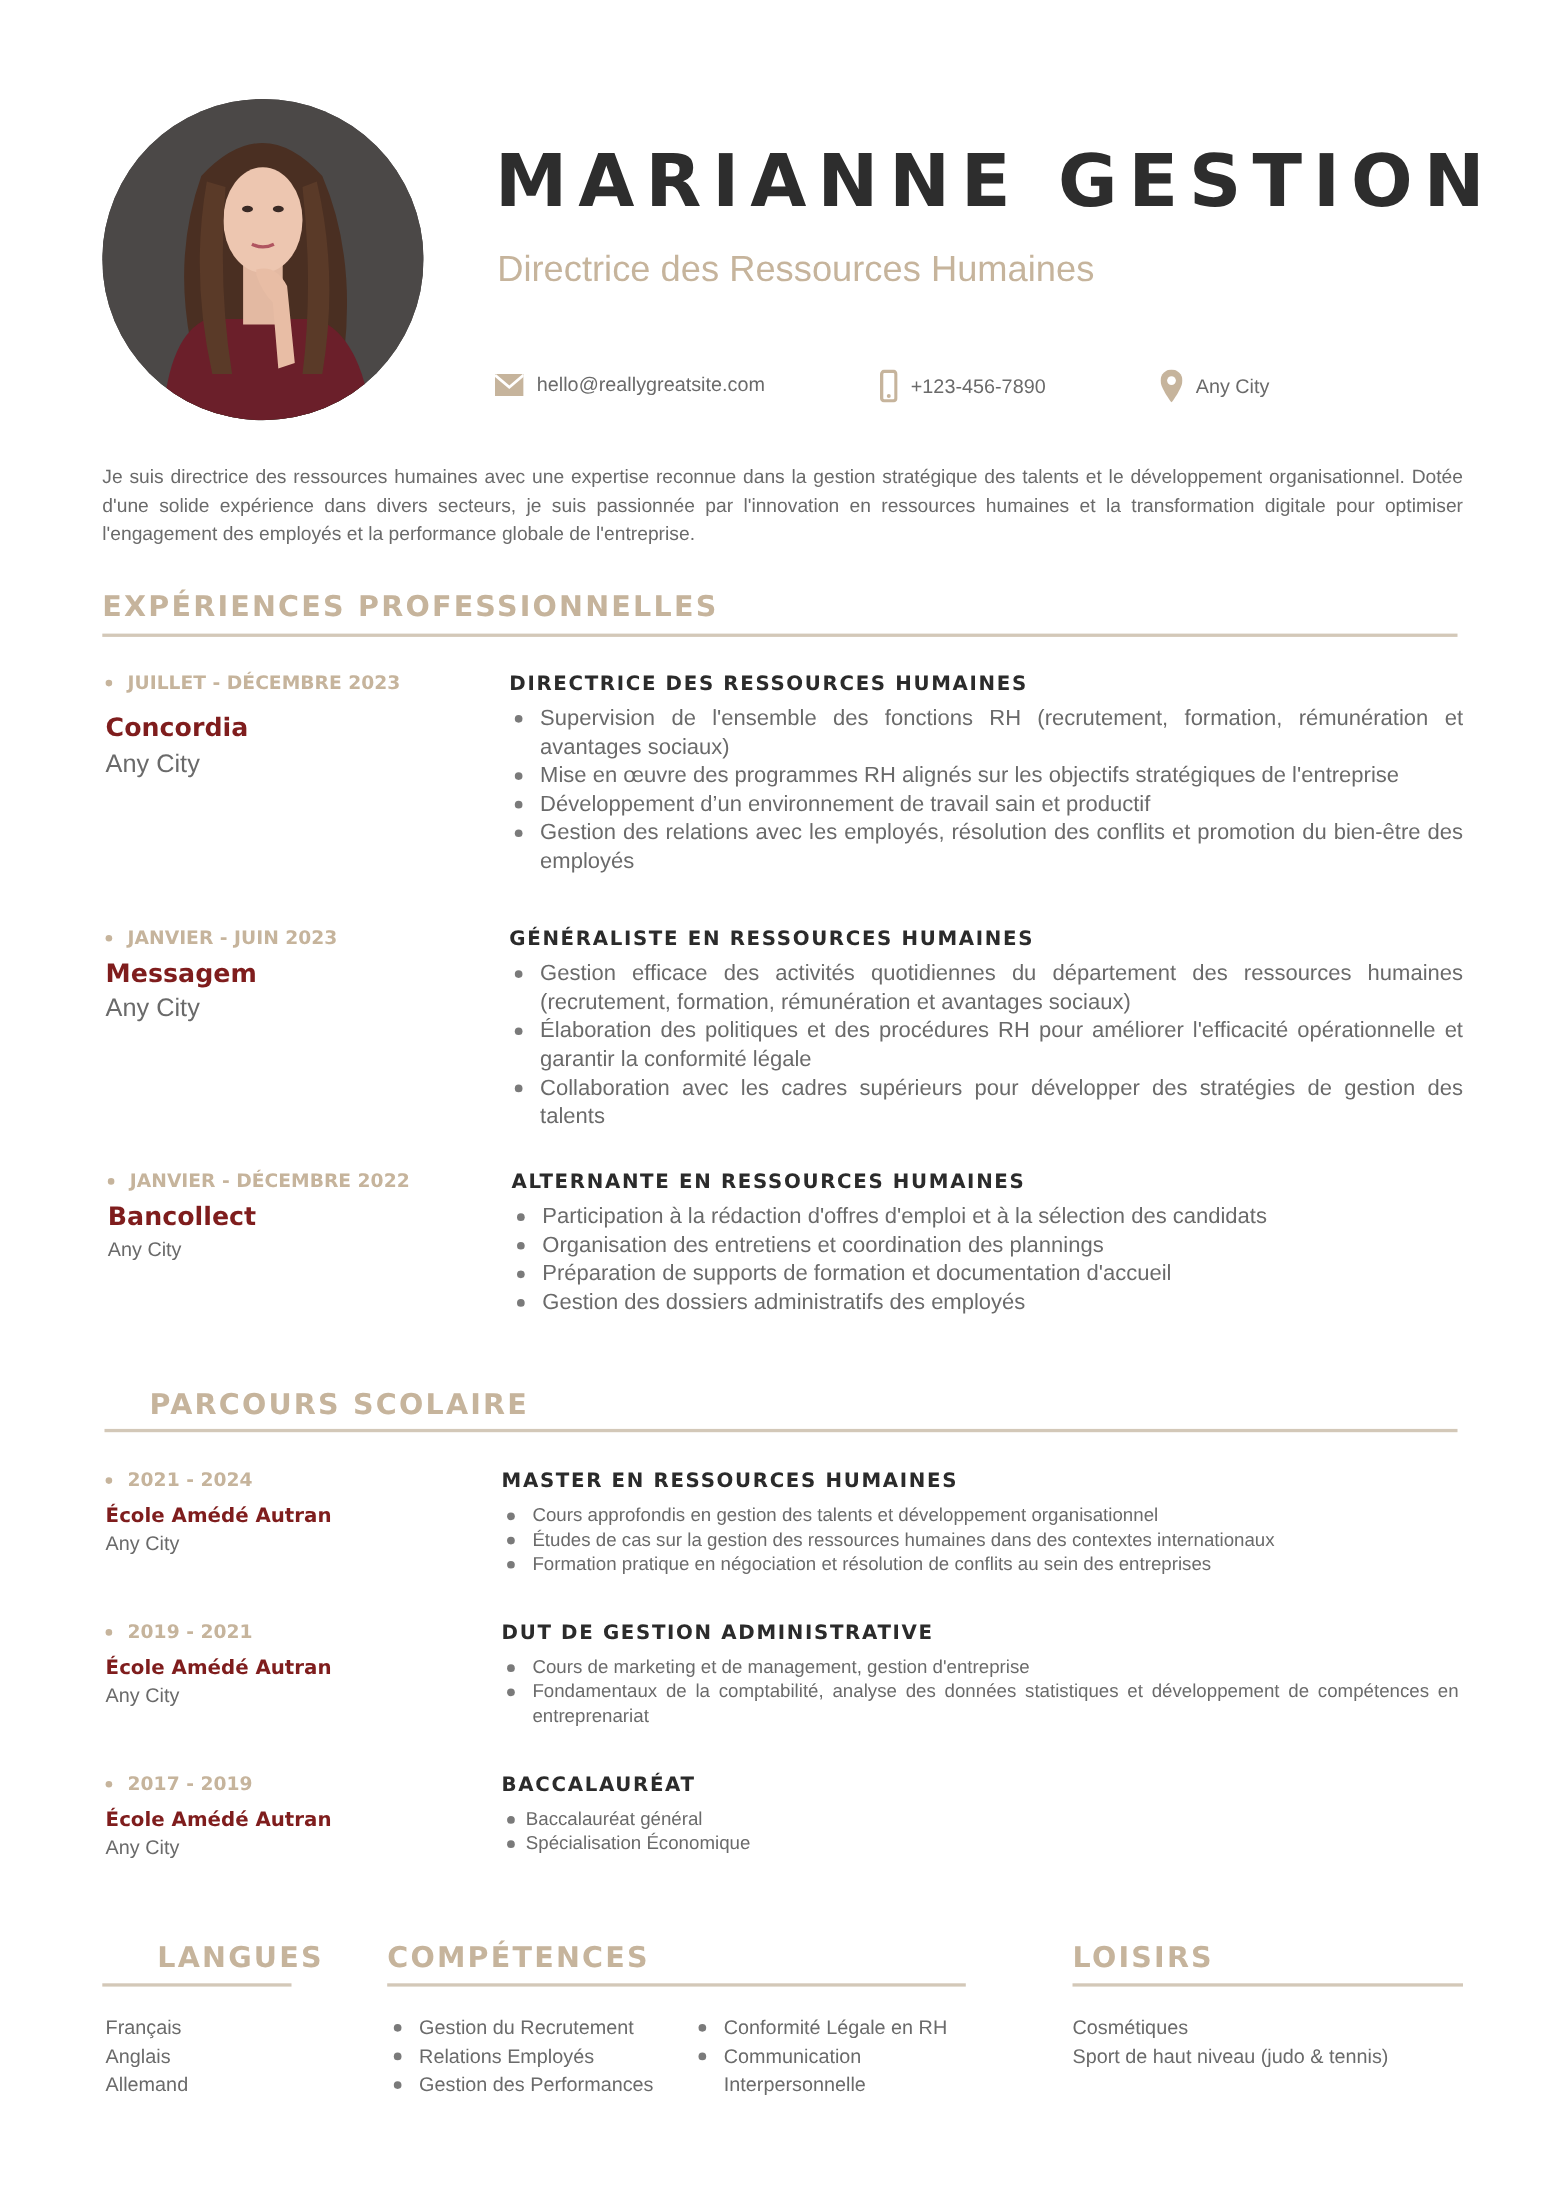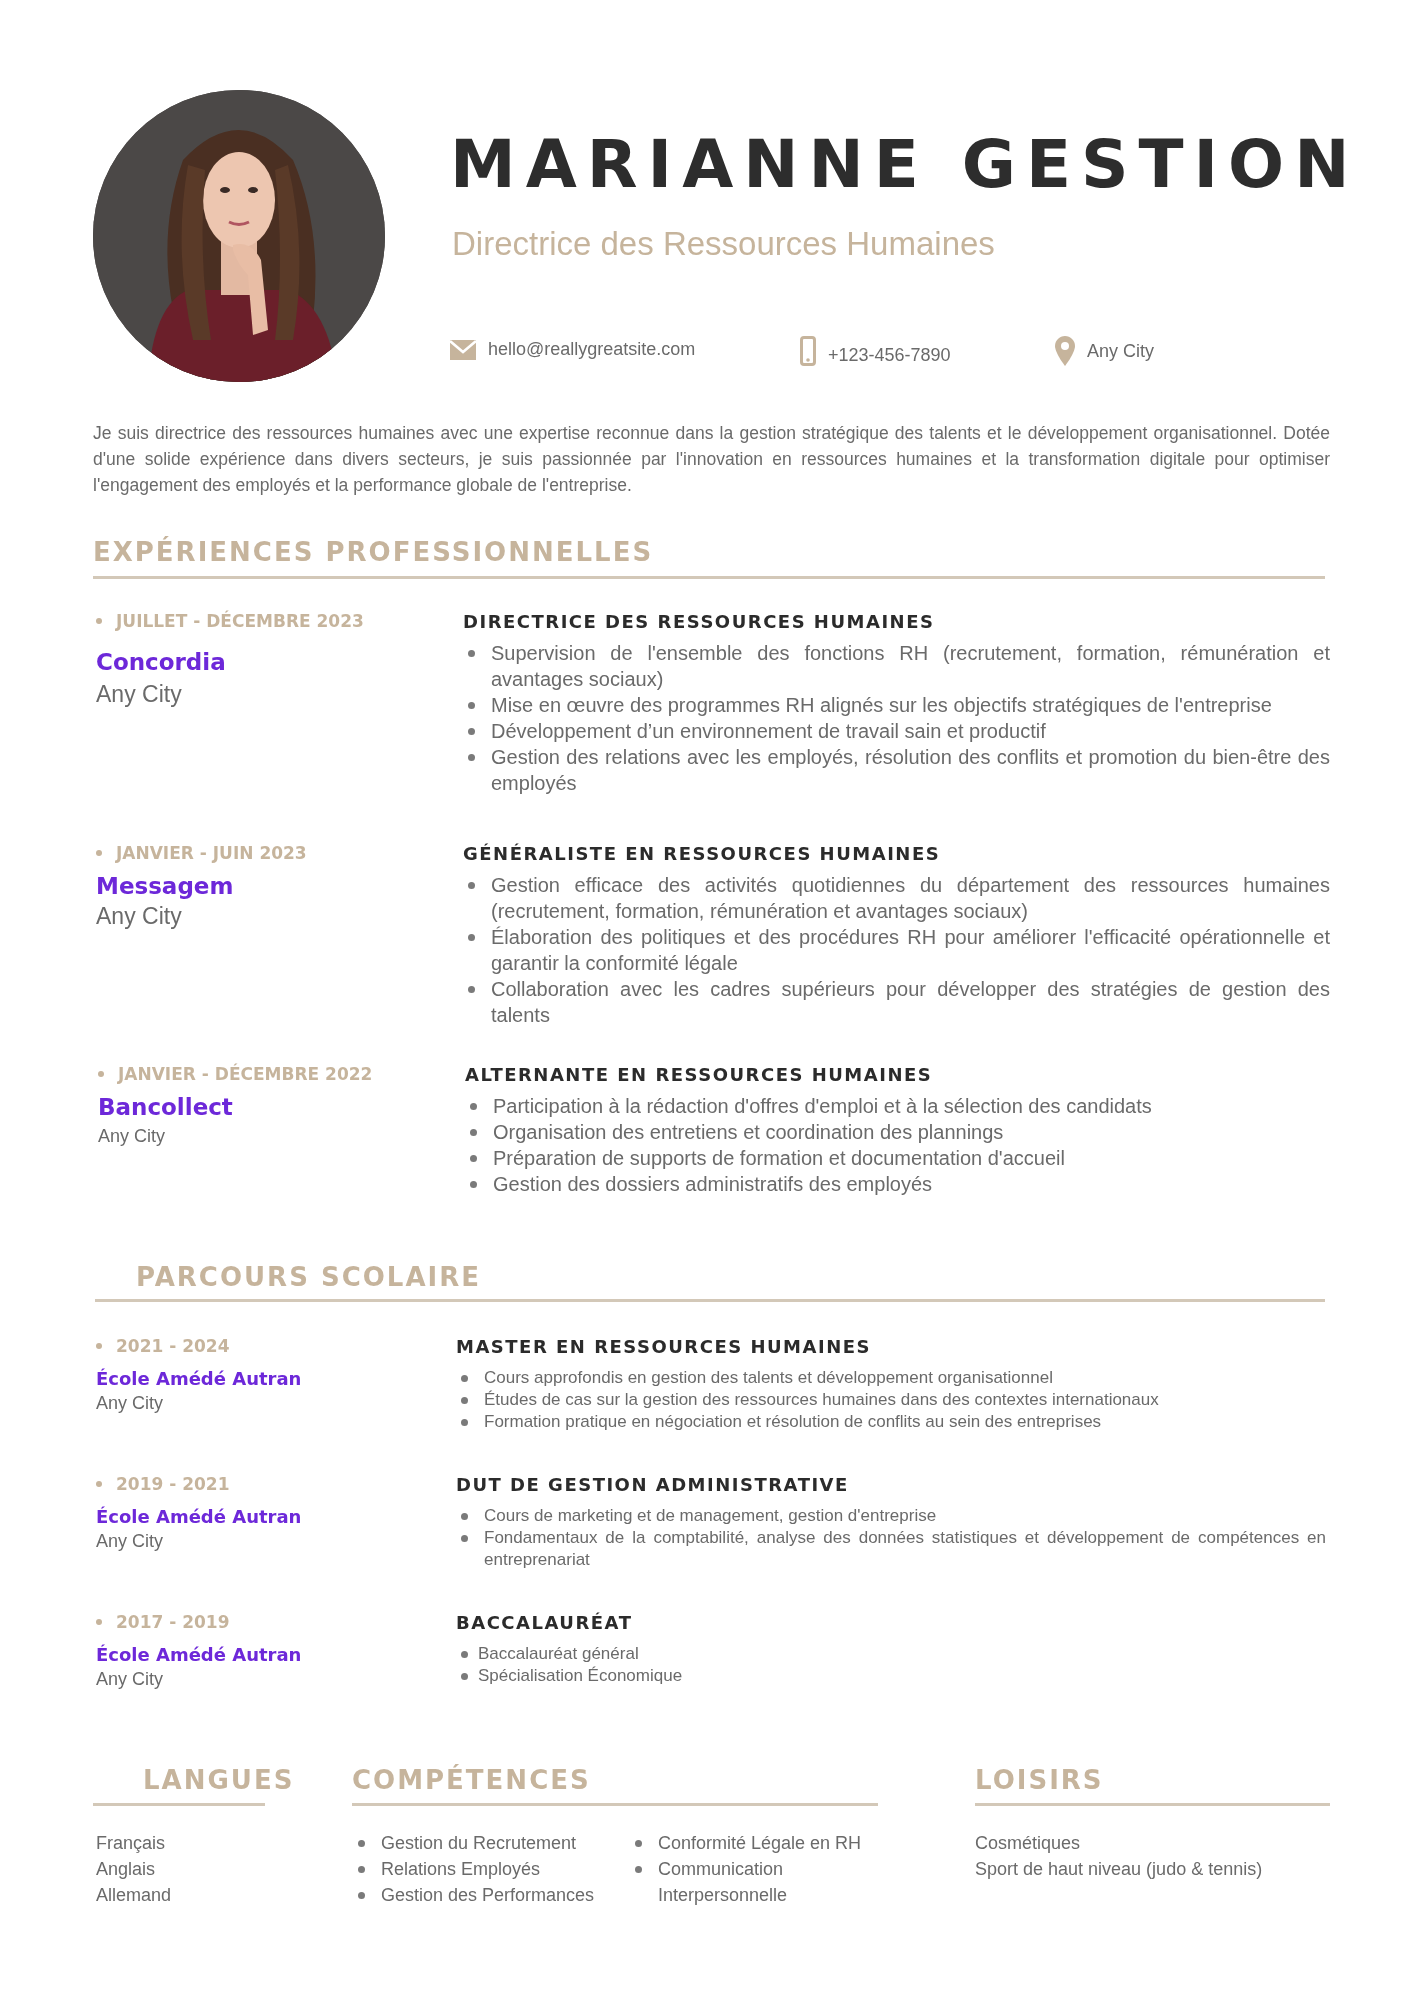"+123-456-7890" div.abs { align-items: flex-end -> none }
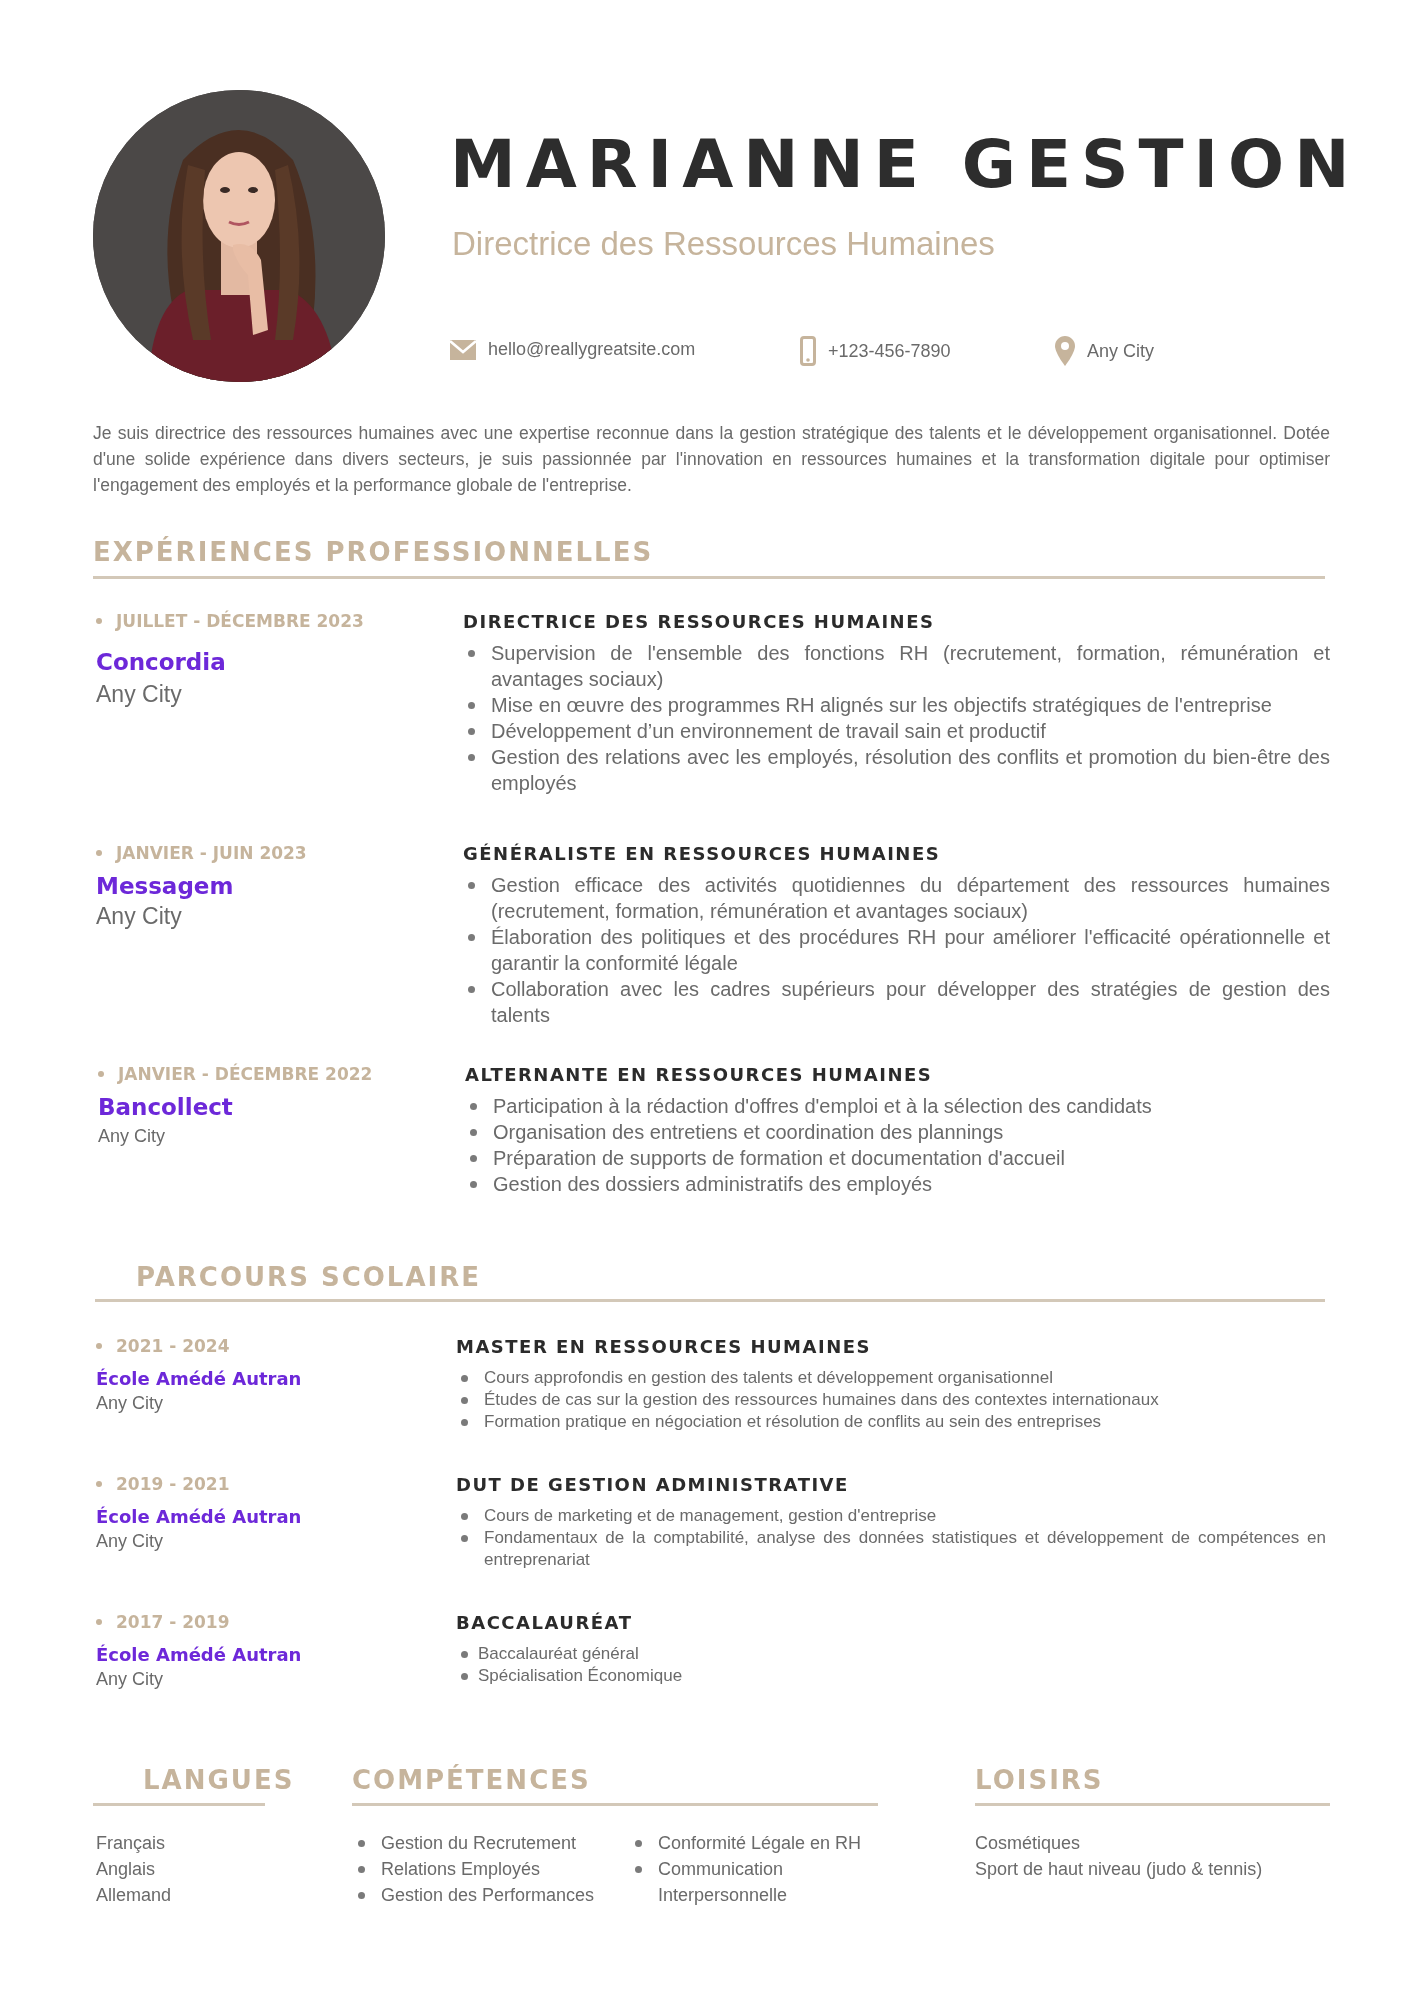"Concordia" .company { color: #6d28d9 -> #7f1d1d }
